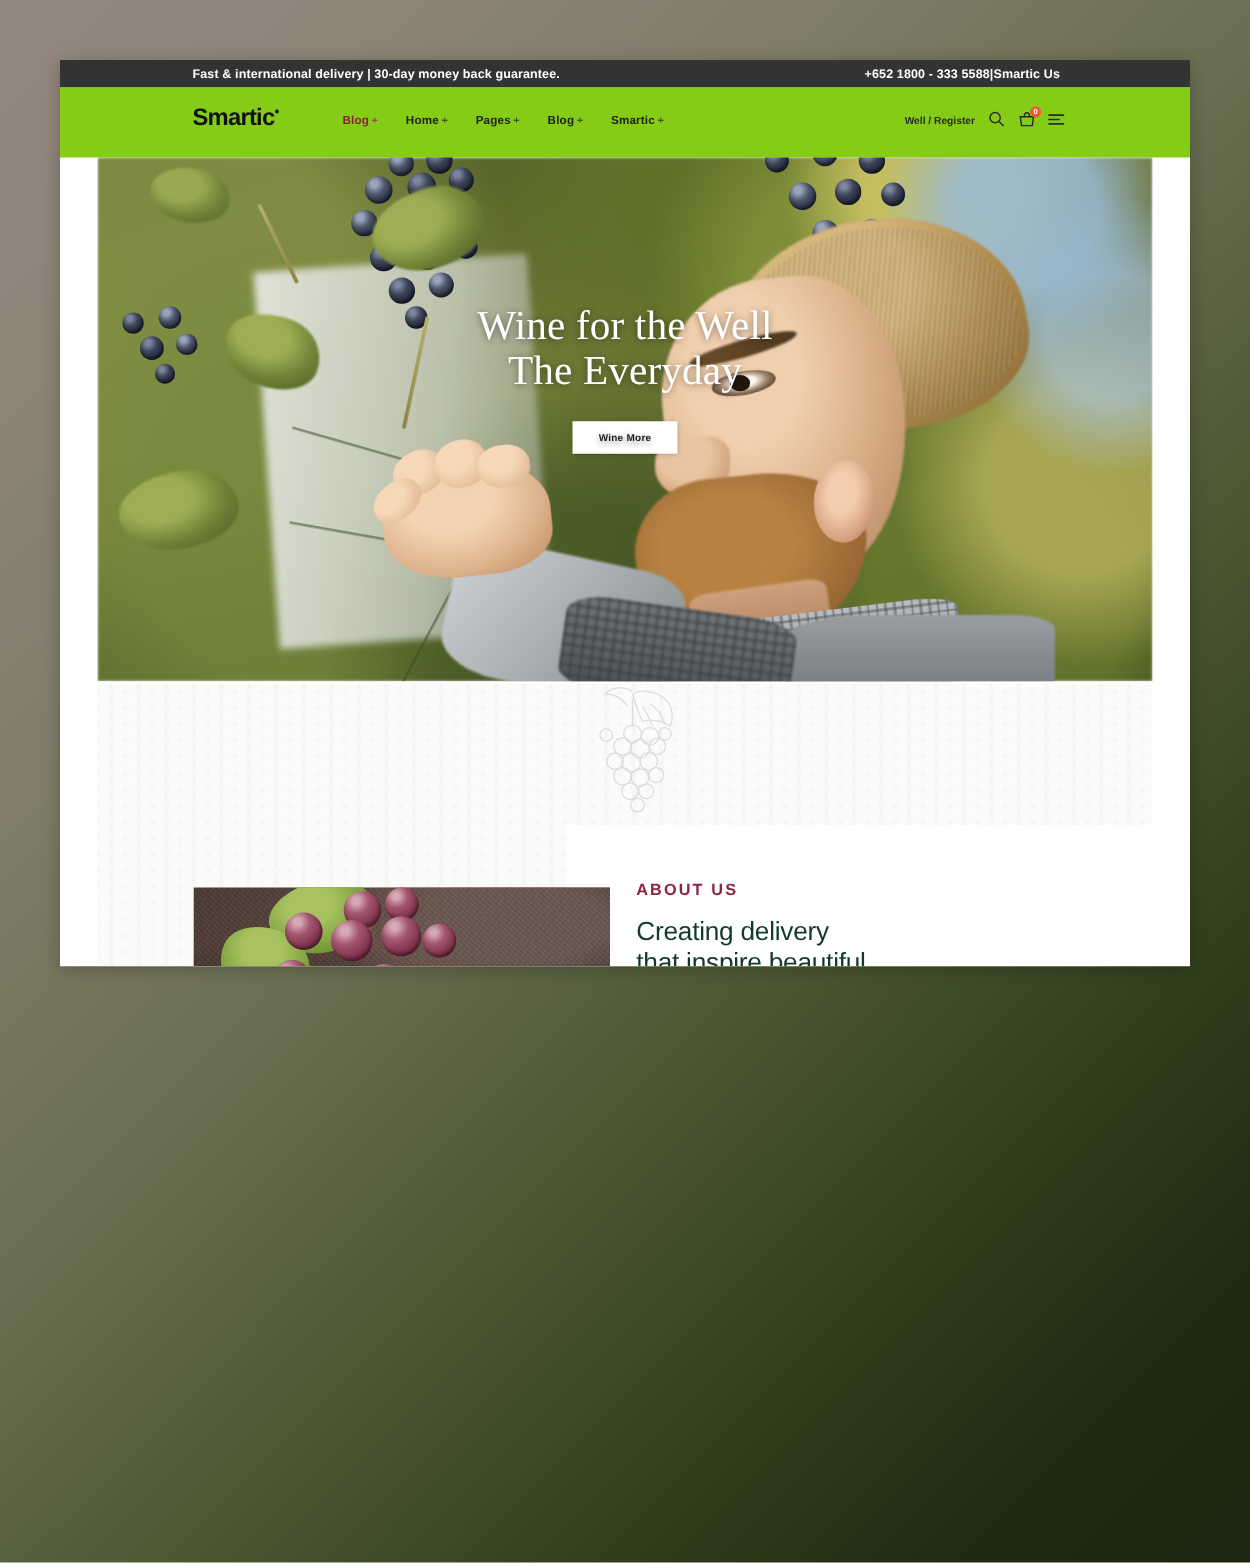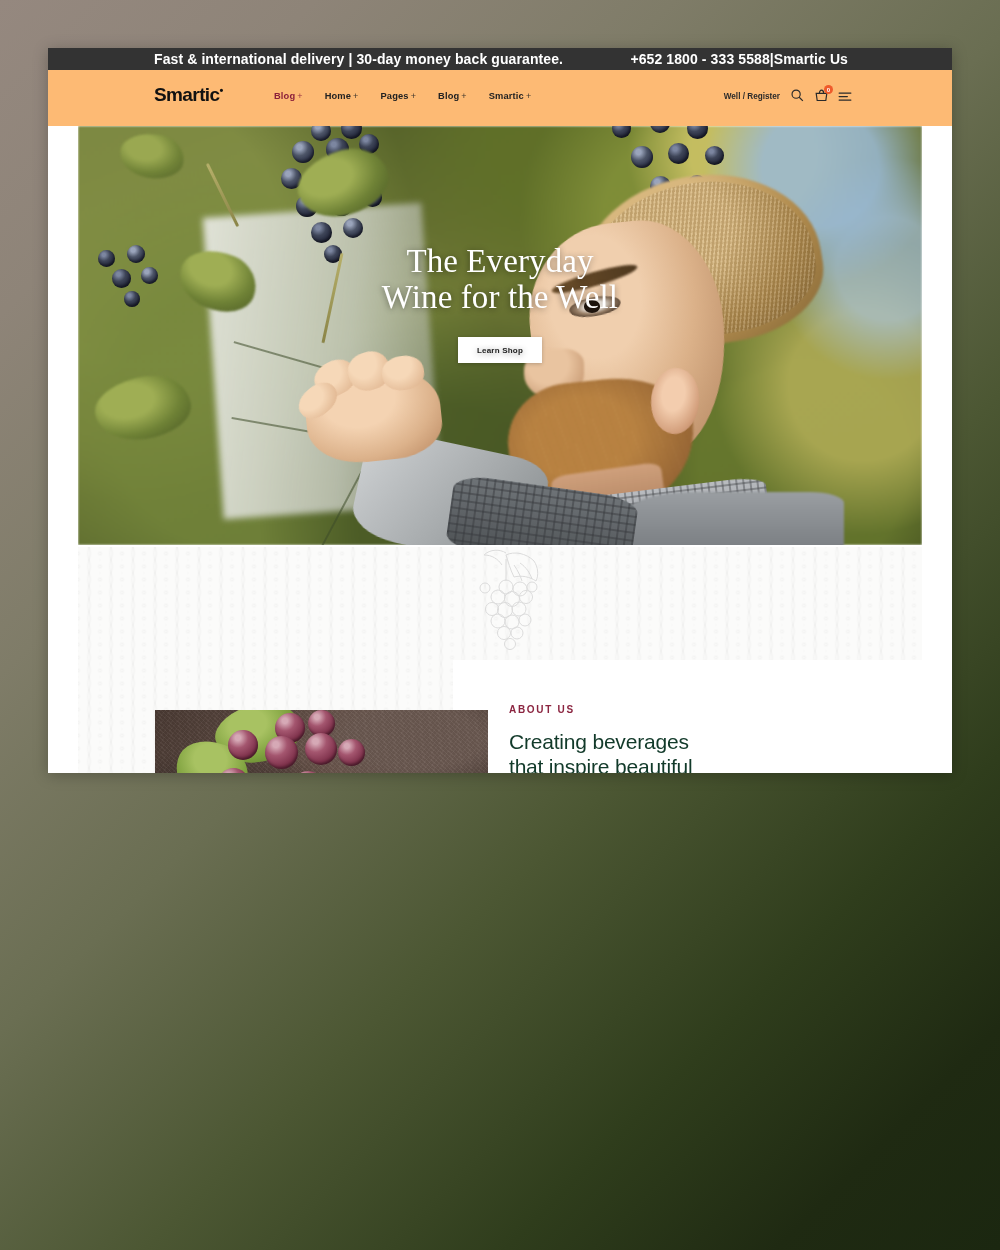"Fast & international delivery |" .topbar { font-size: 14px -> 10px }
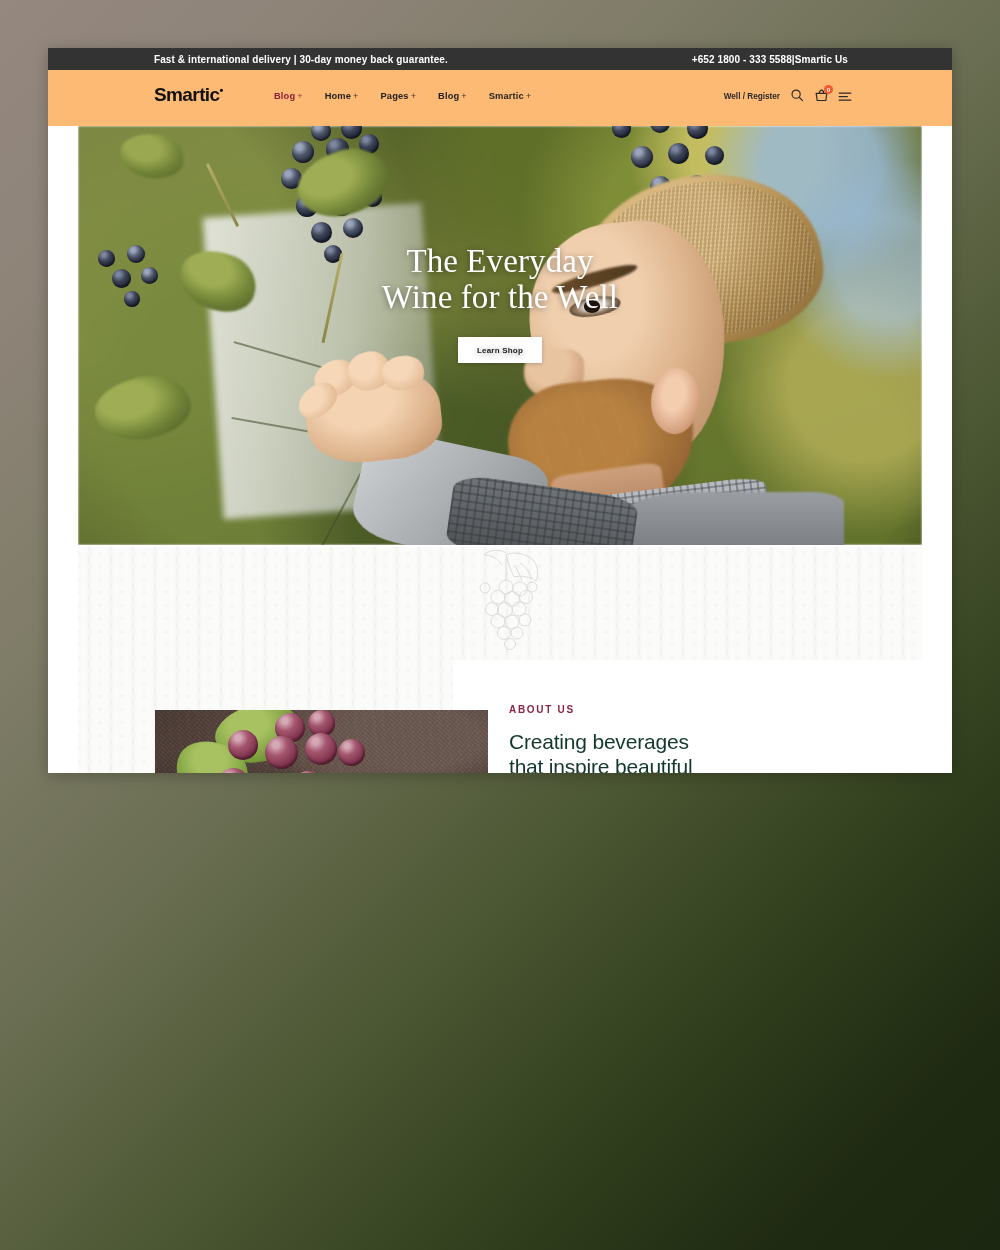"Smartic•" .header { background: #fdba74 -> #84cc16 }
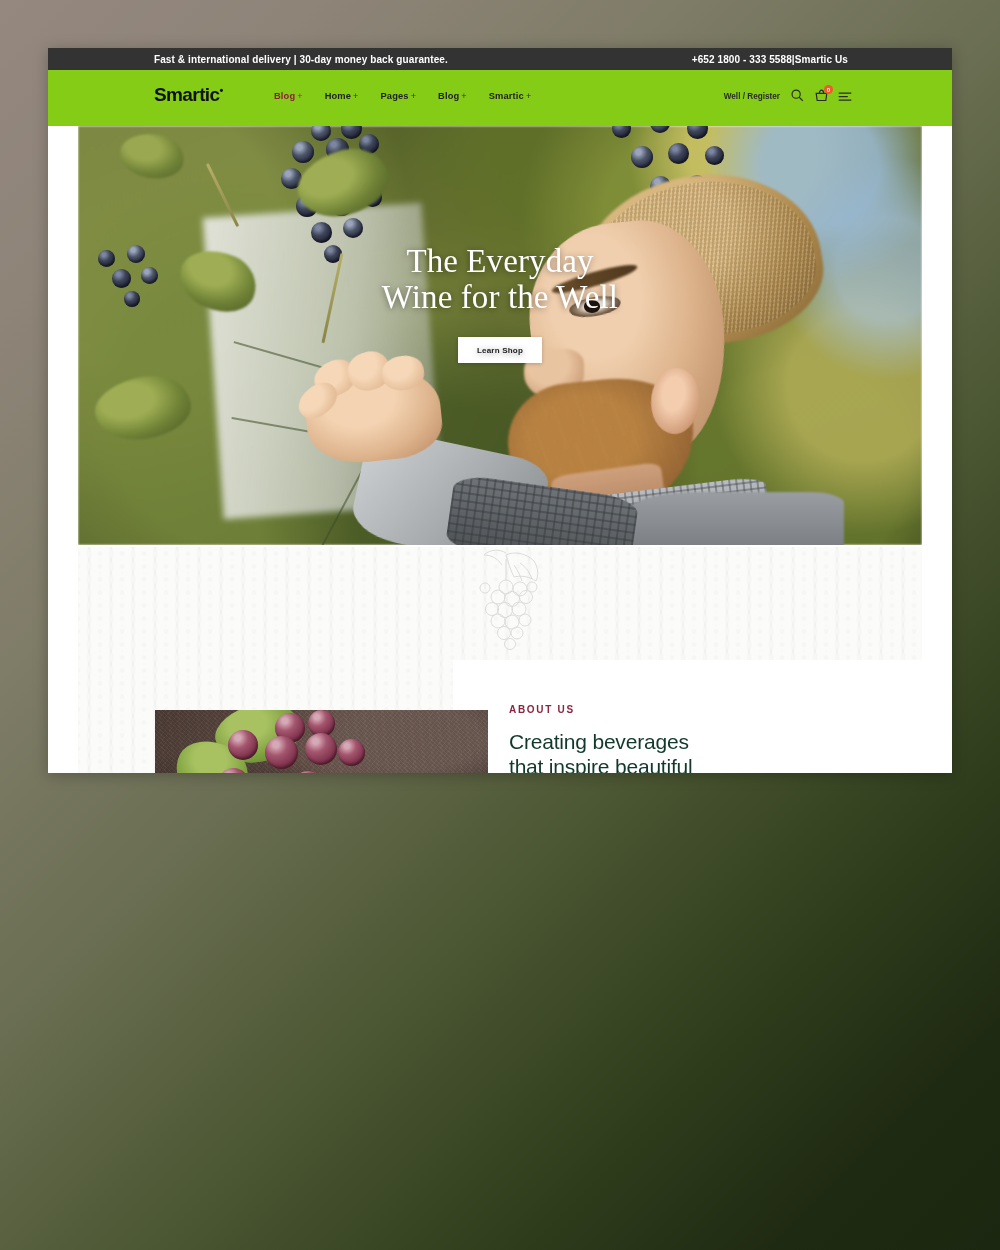"The Everyday" div { order: before "Wine for the Well" -> after "Wine for the Well" }
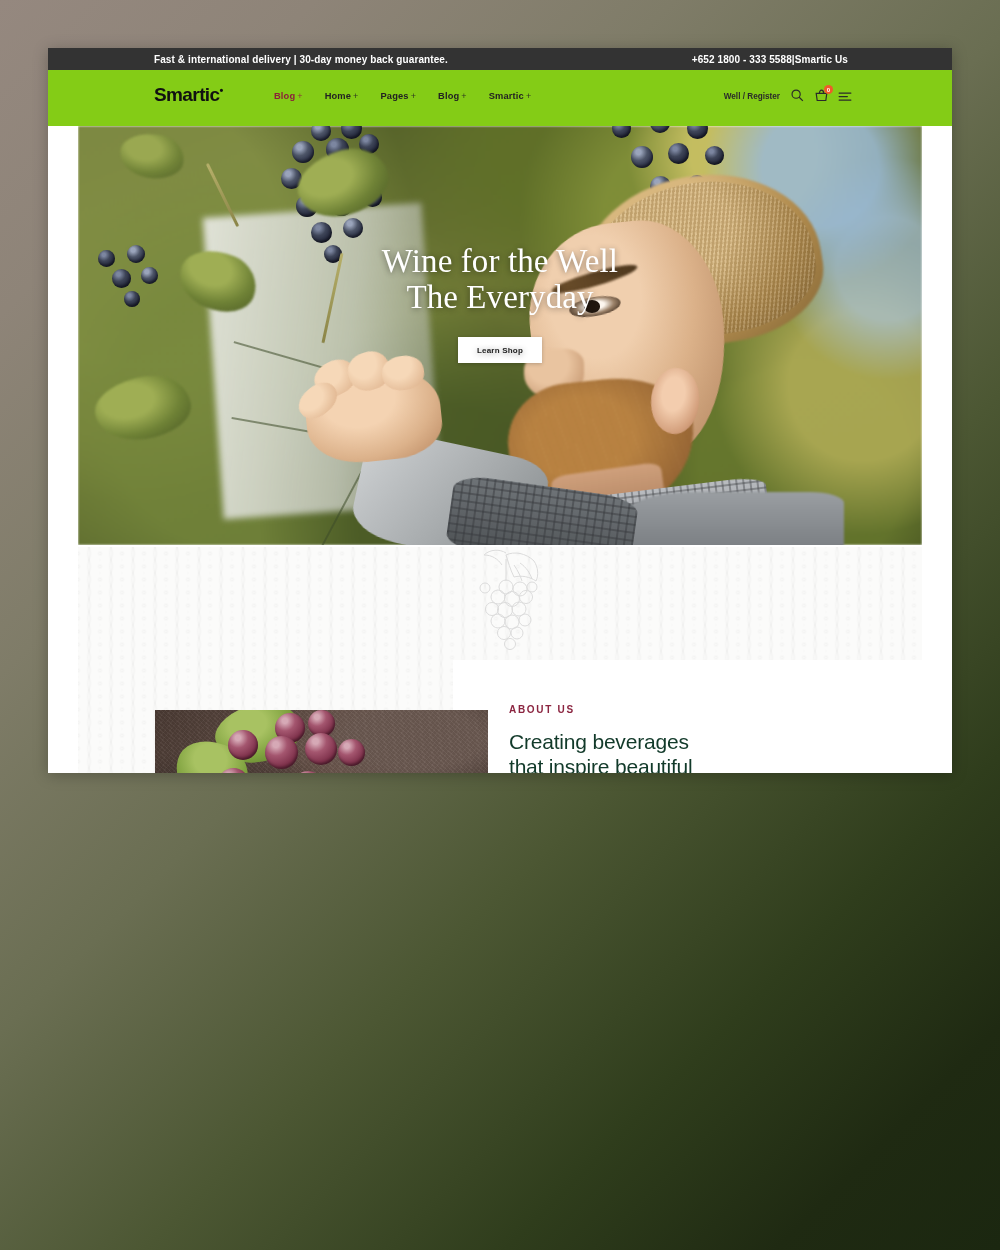"Learn Shop" div.heroBtn { text: Learn Shop -> Wine More }
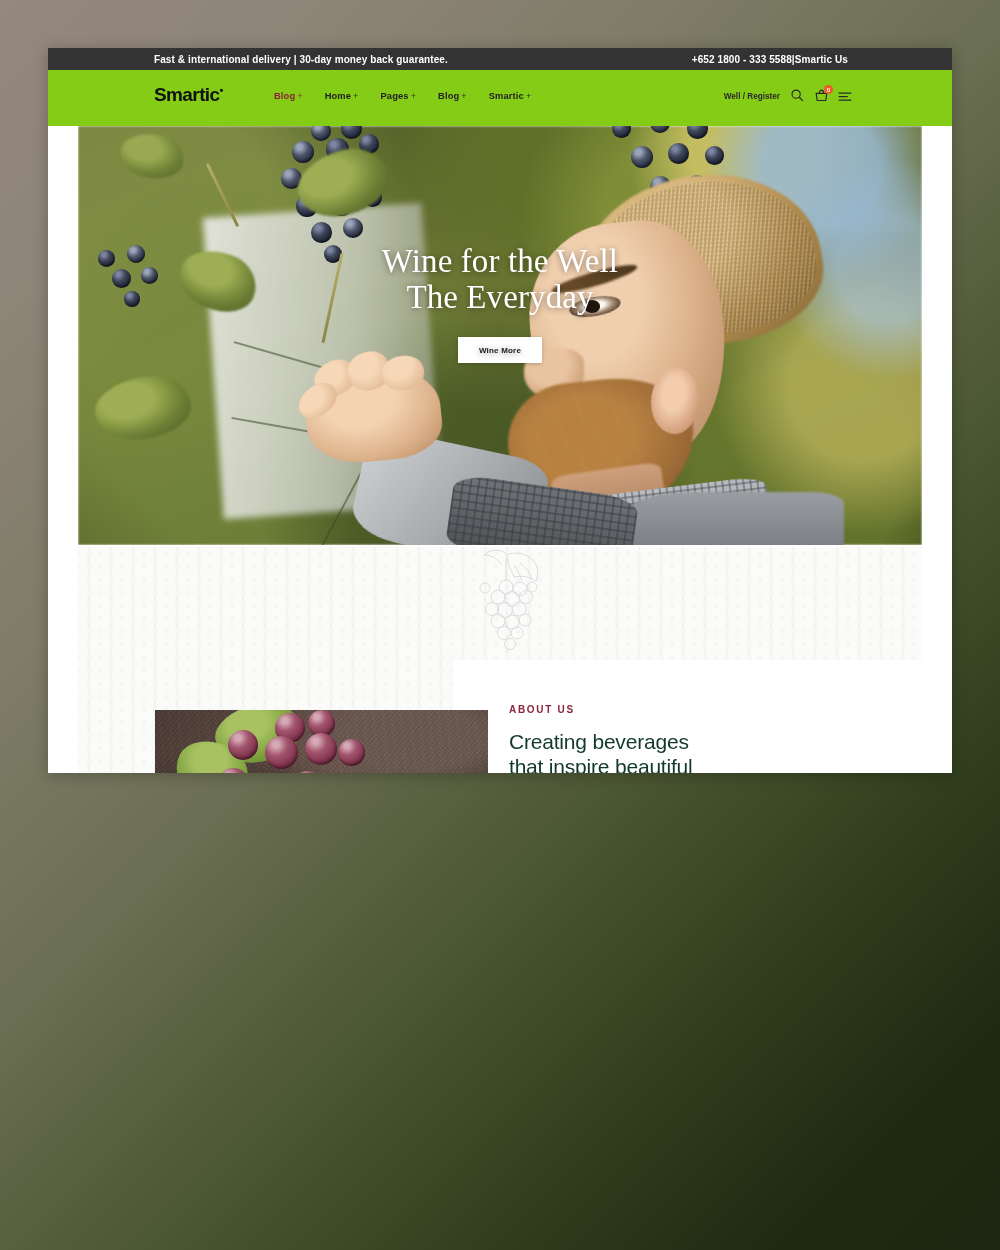"ABOUT US" .aboutLabel { font-size: 10px -> 13px }
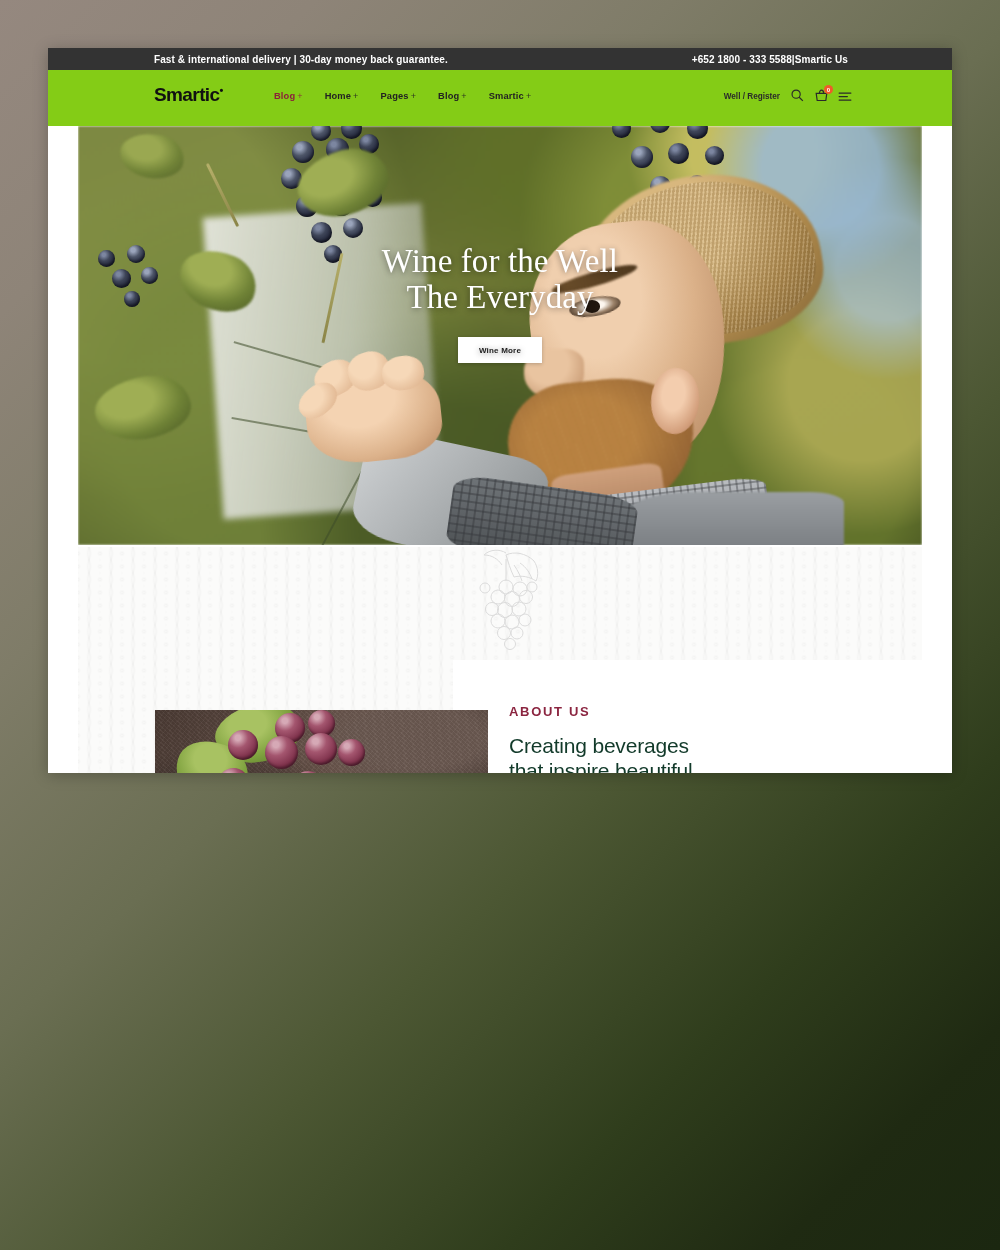"Creating beverages" div { text: beverages -> delivery }
